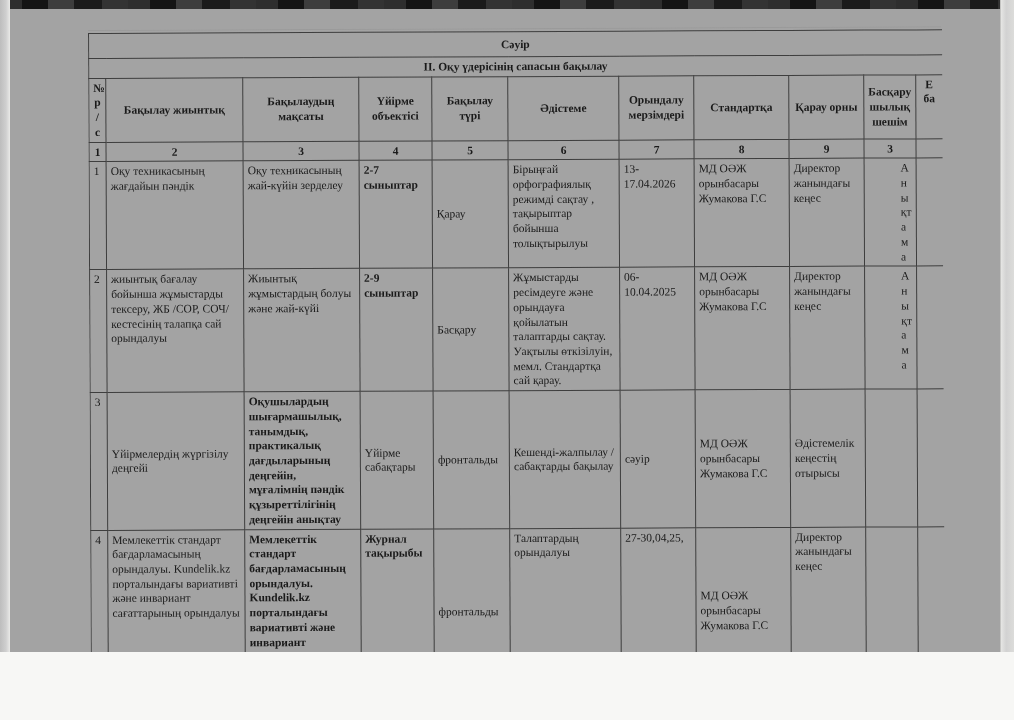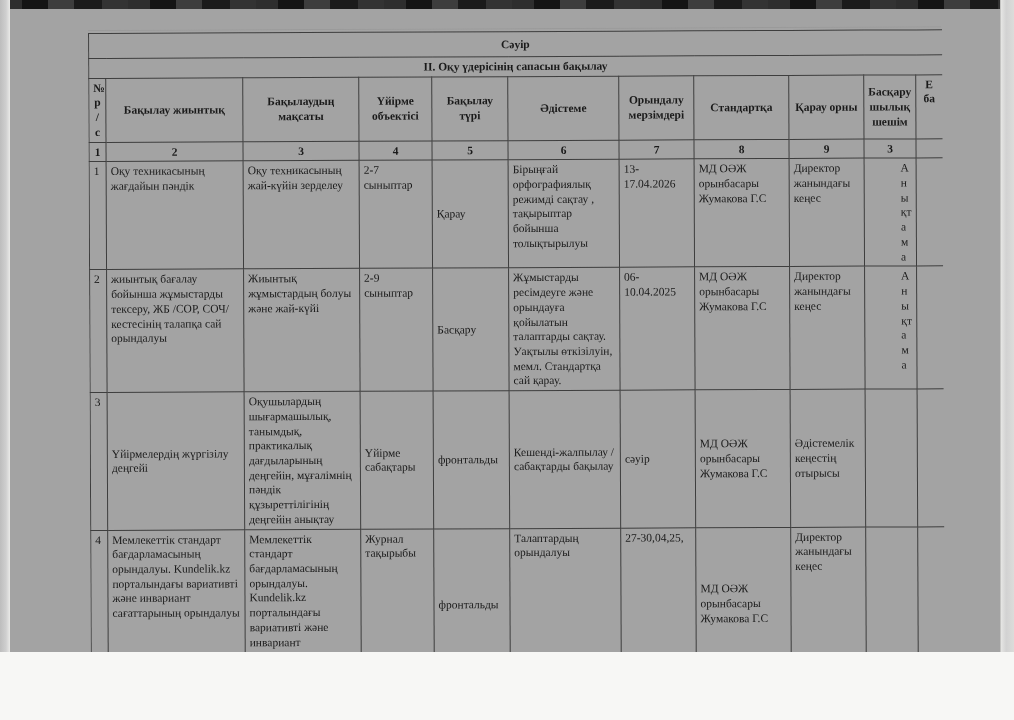"2-7 сыныптар" .b { font-weight: normal -> bold }
